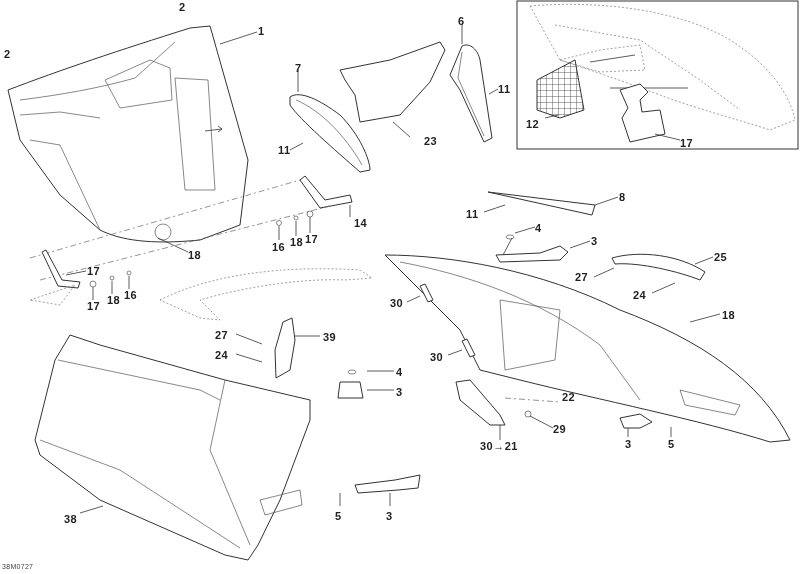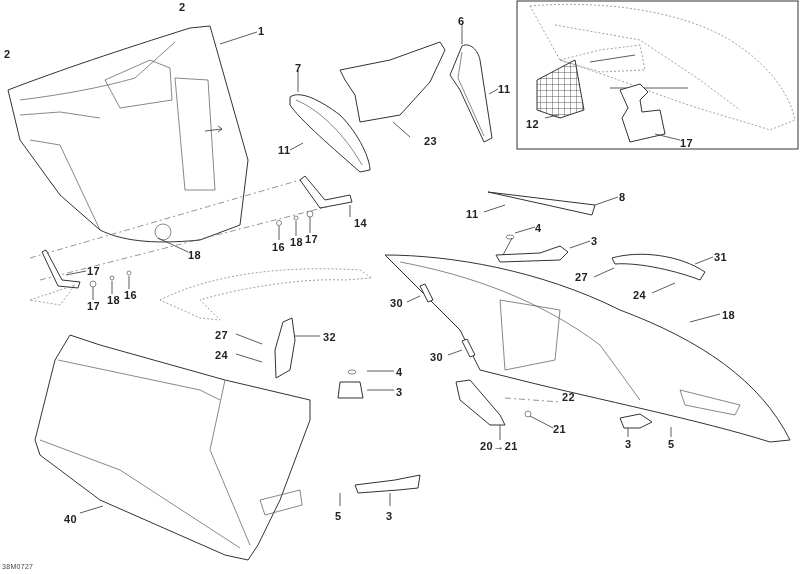"31" span.callout { text: 31 -> 25 }
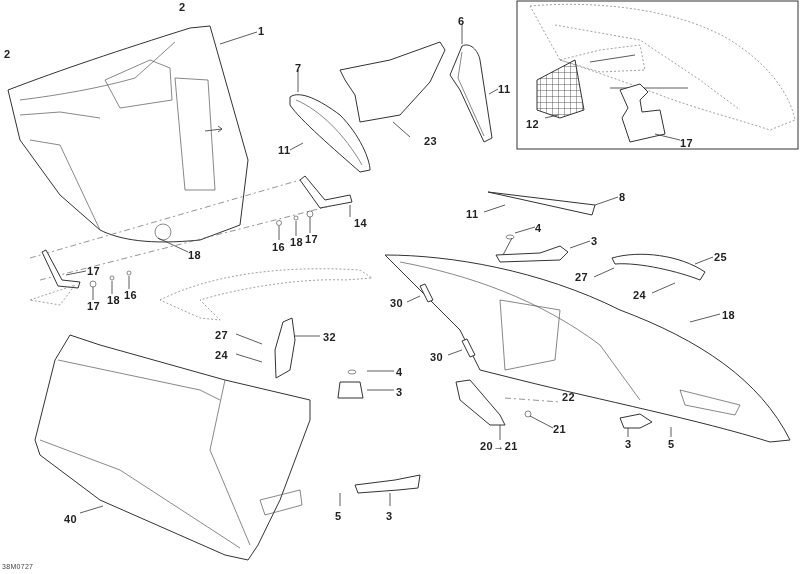"32" span.callout { text: 32 -> 39 }
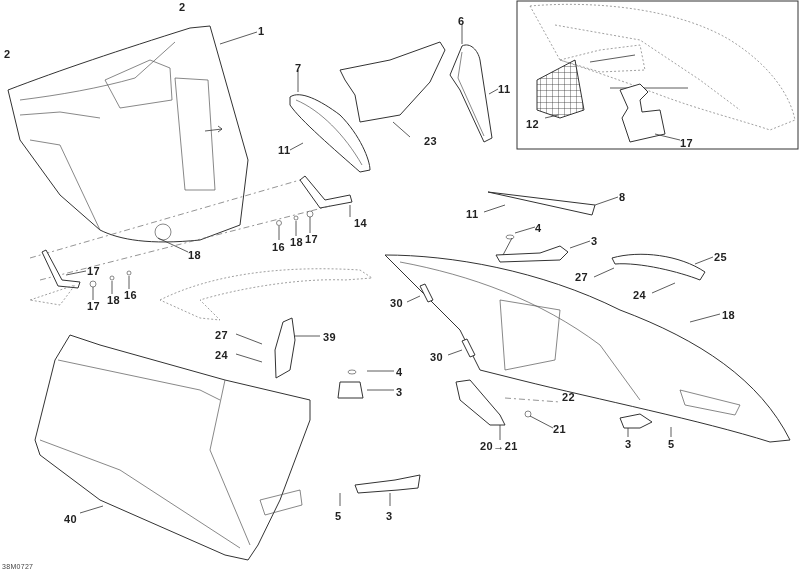"21" span.callout { text: 21 -> 29 }
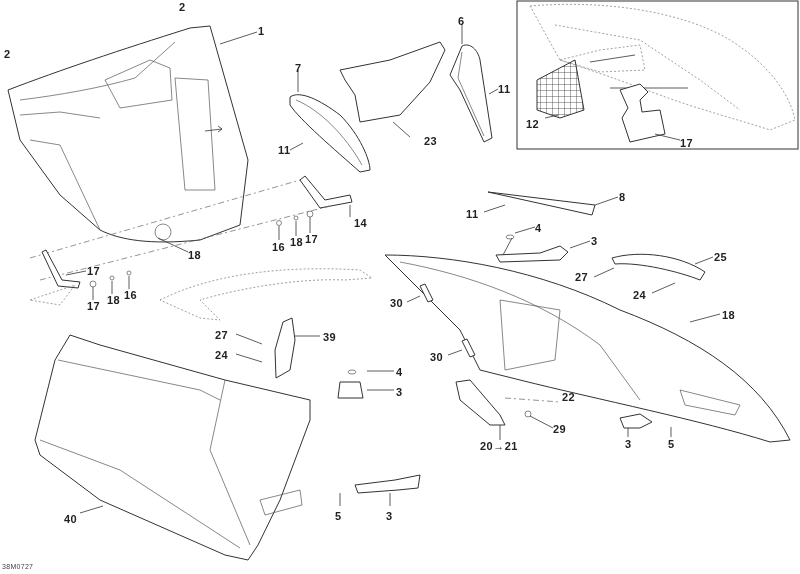"20→21" span.callout { text: 20 -> 30 }
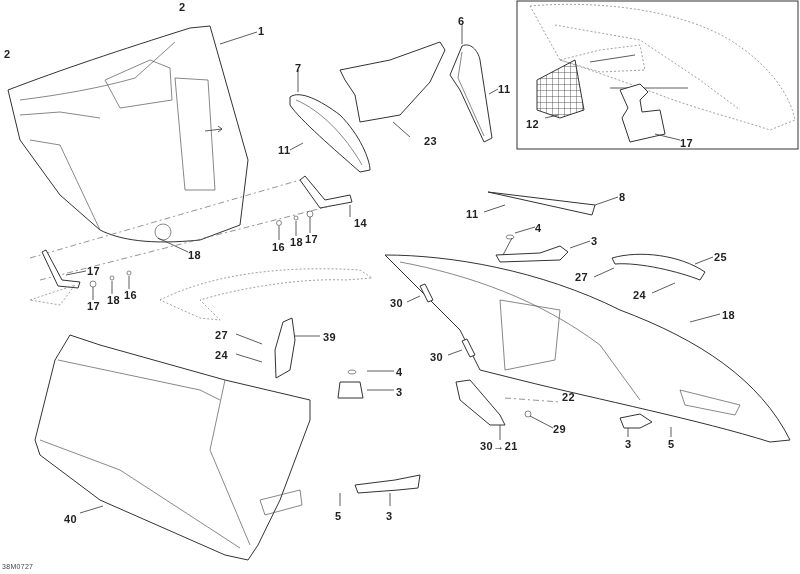"40" span.callout { text: 40 -> 38 }
